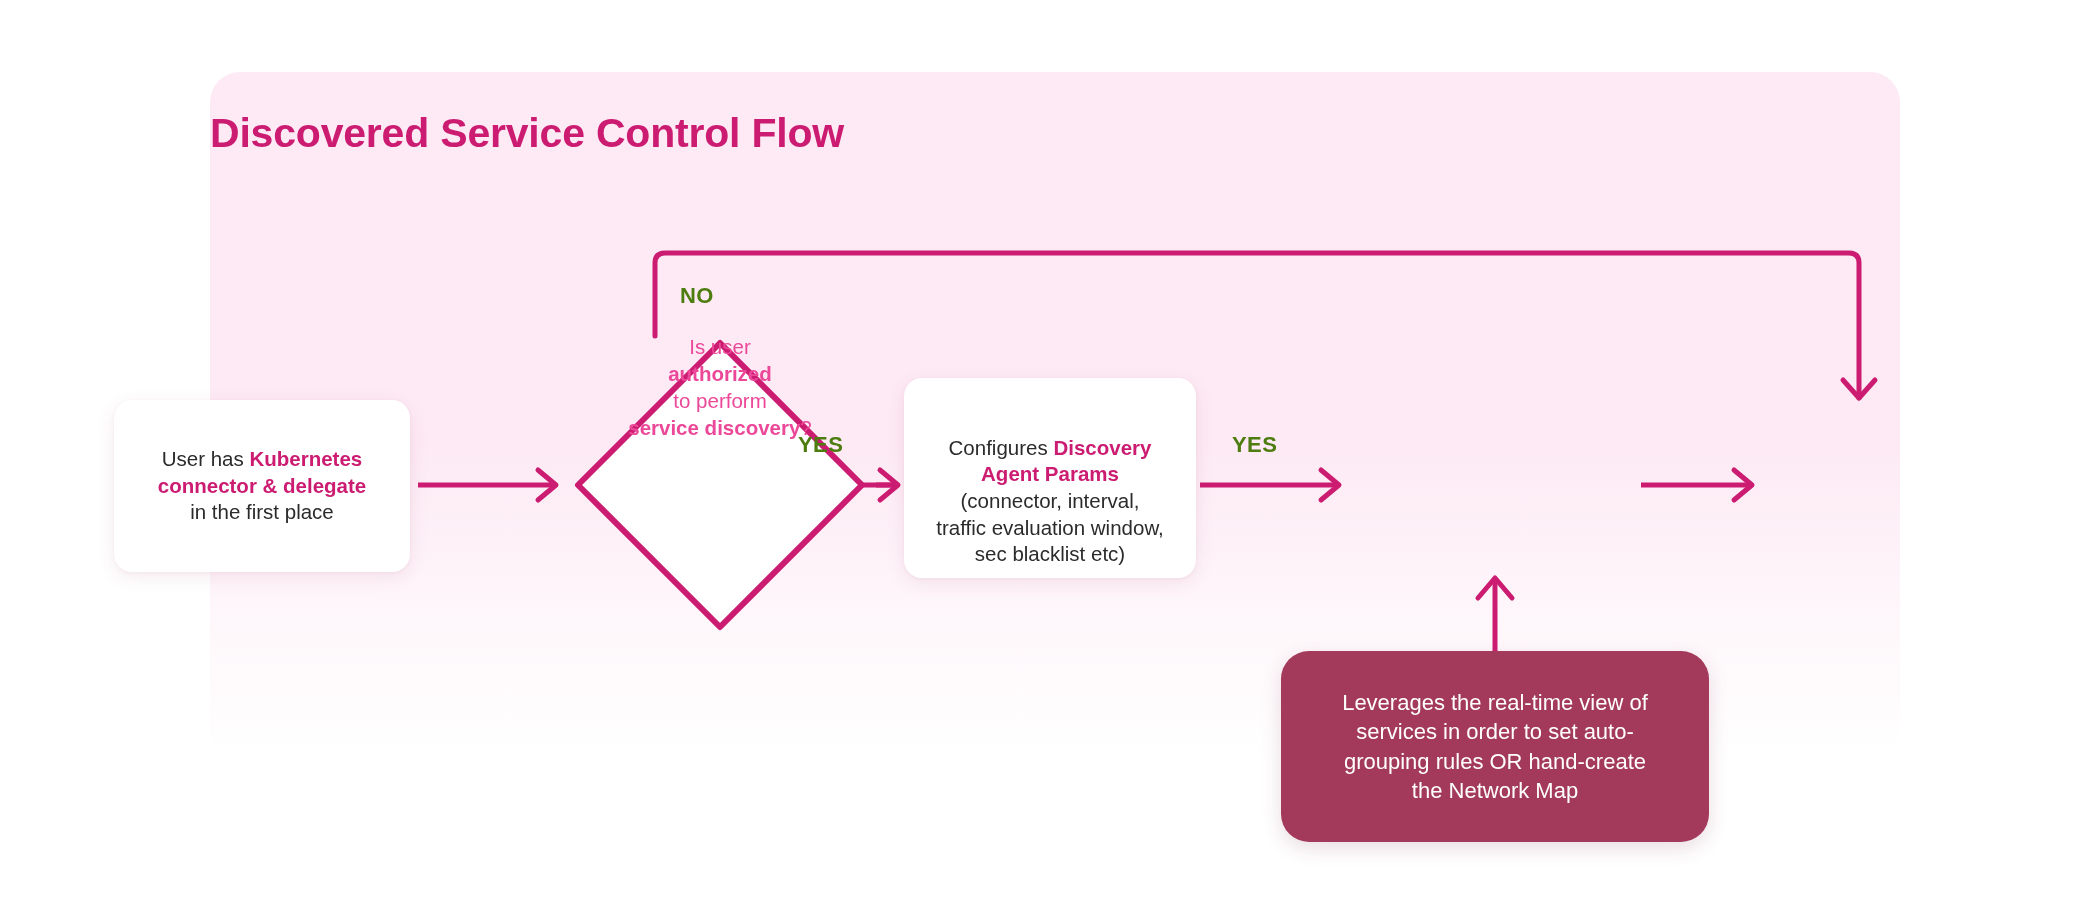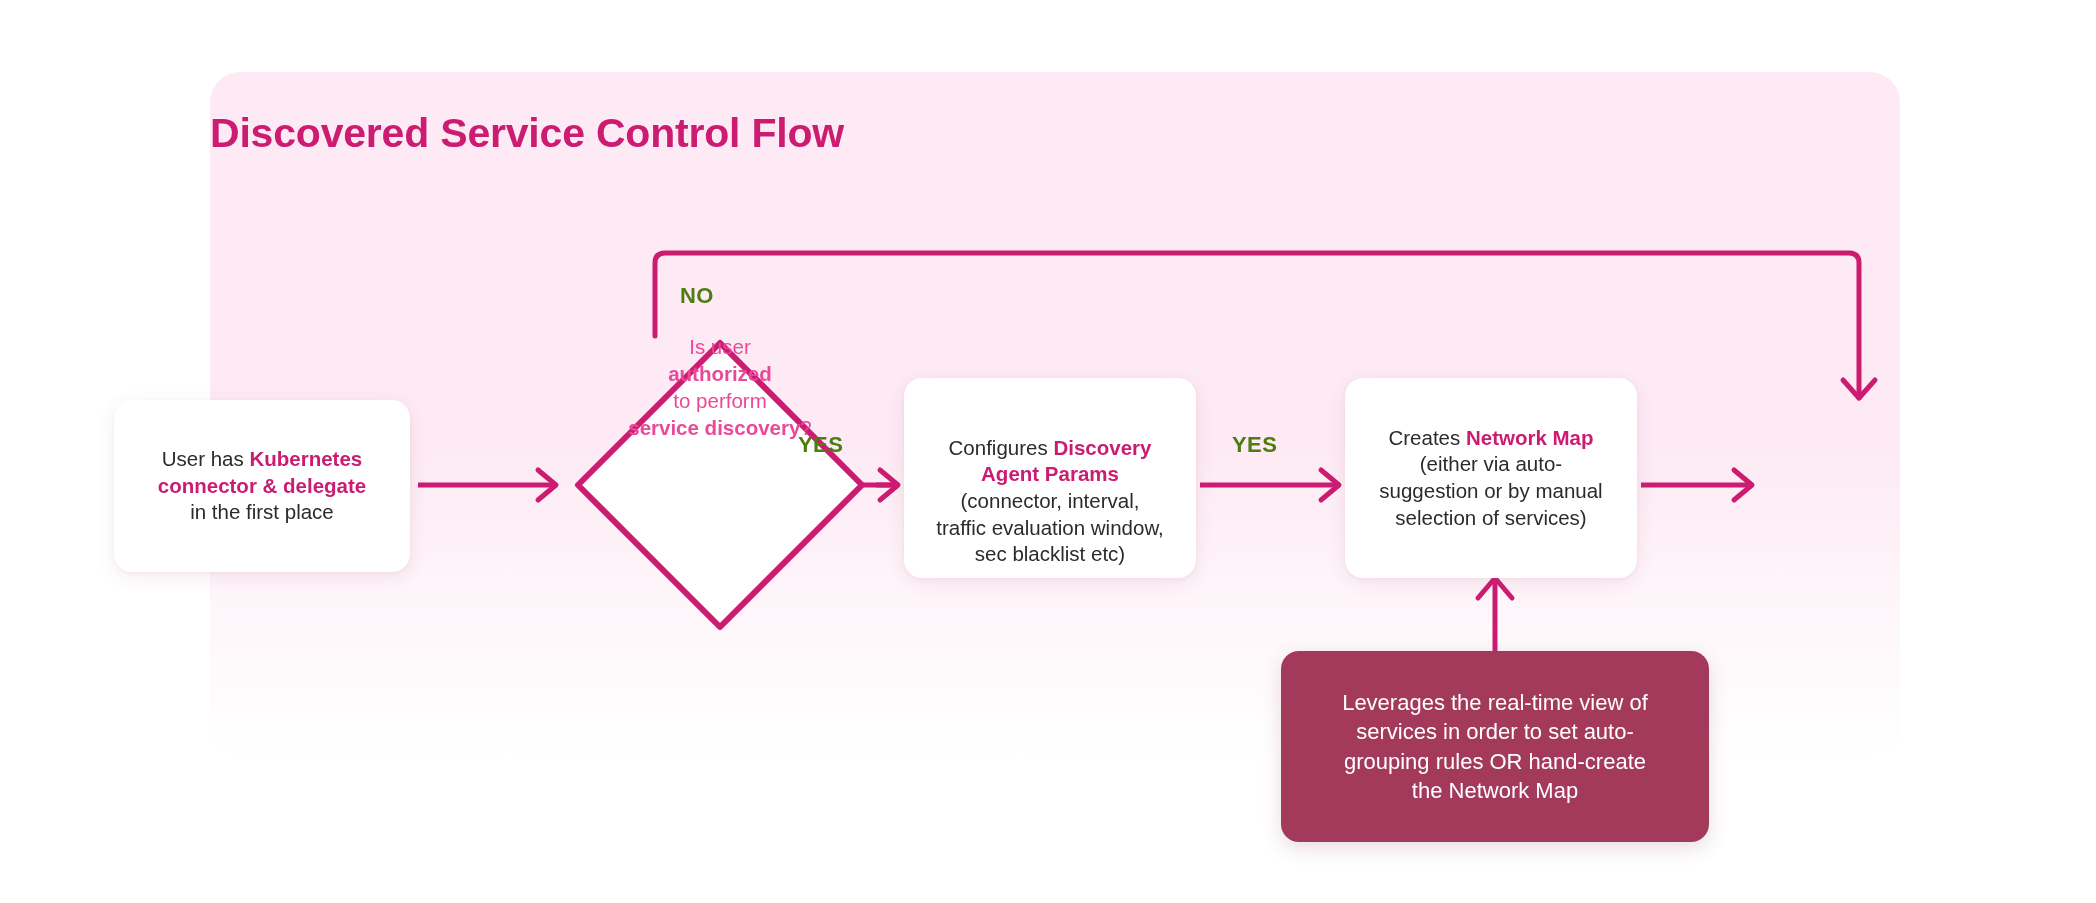"Creates Network Map" div.node { html: <div> <span><span>Creates </span><b>Network Map</b><br><span>(either via auto-</span><br><span>suggestion or by manual</span><br><span>selection of services)</span></span> </div> -> none }
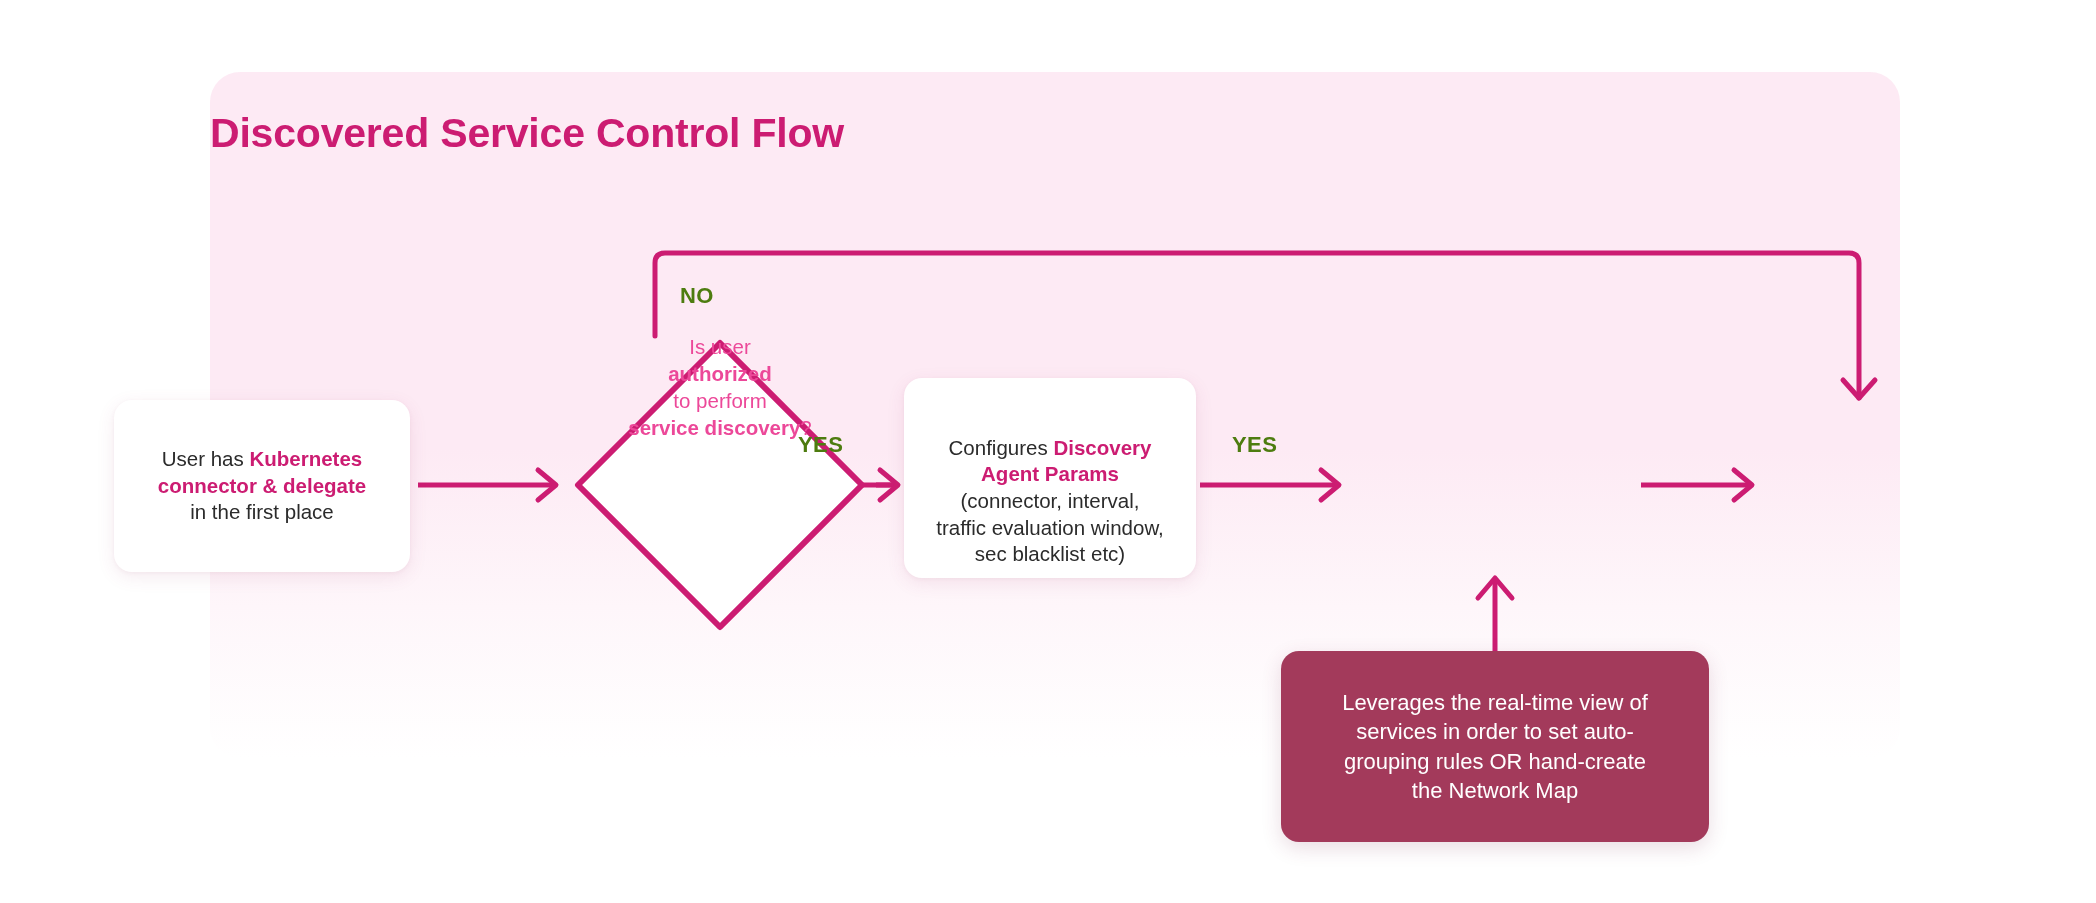"Leverages the real-time view of" #node-note { border-radius: 18px -> 28px }
